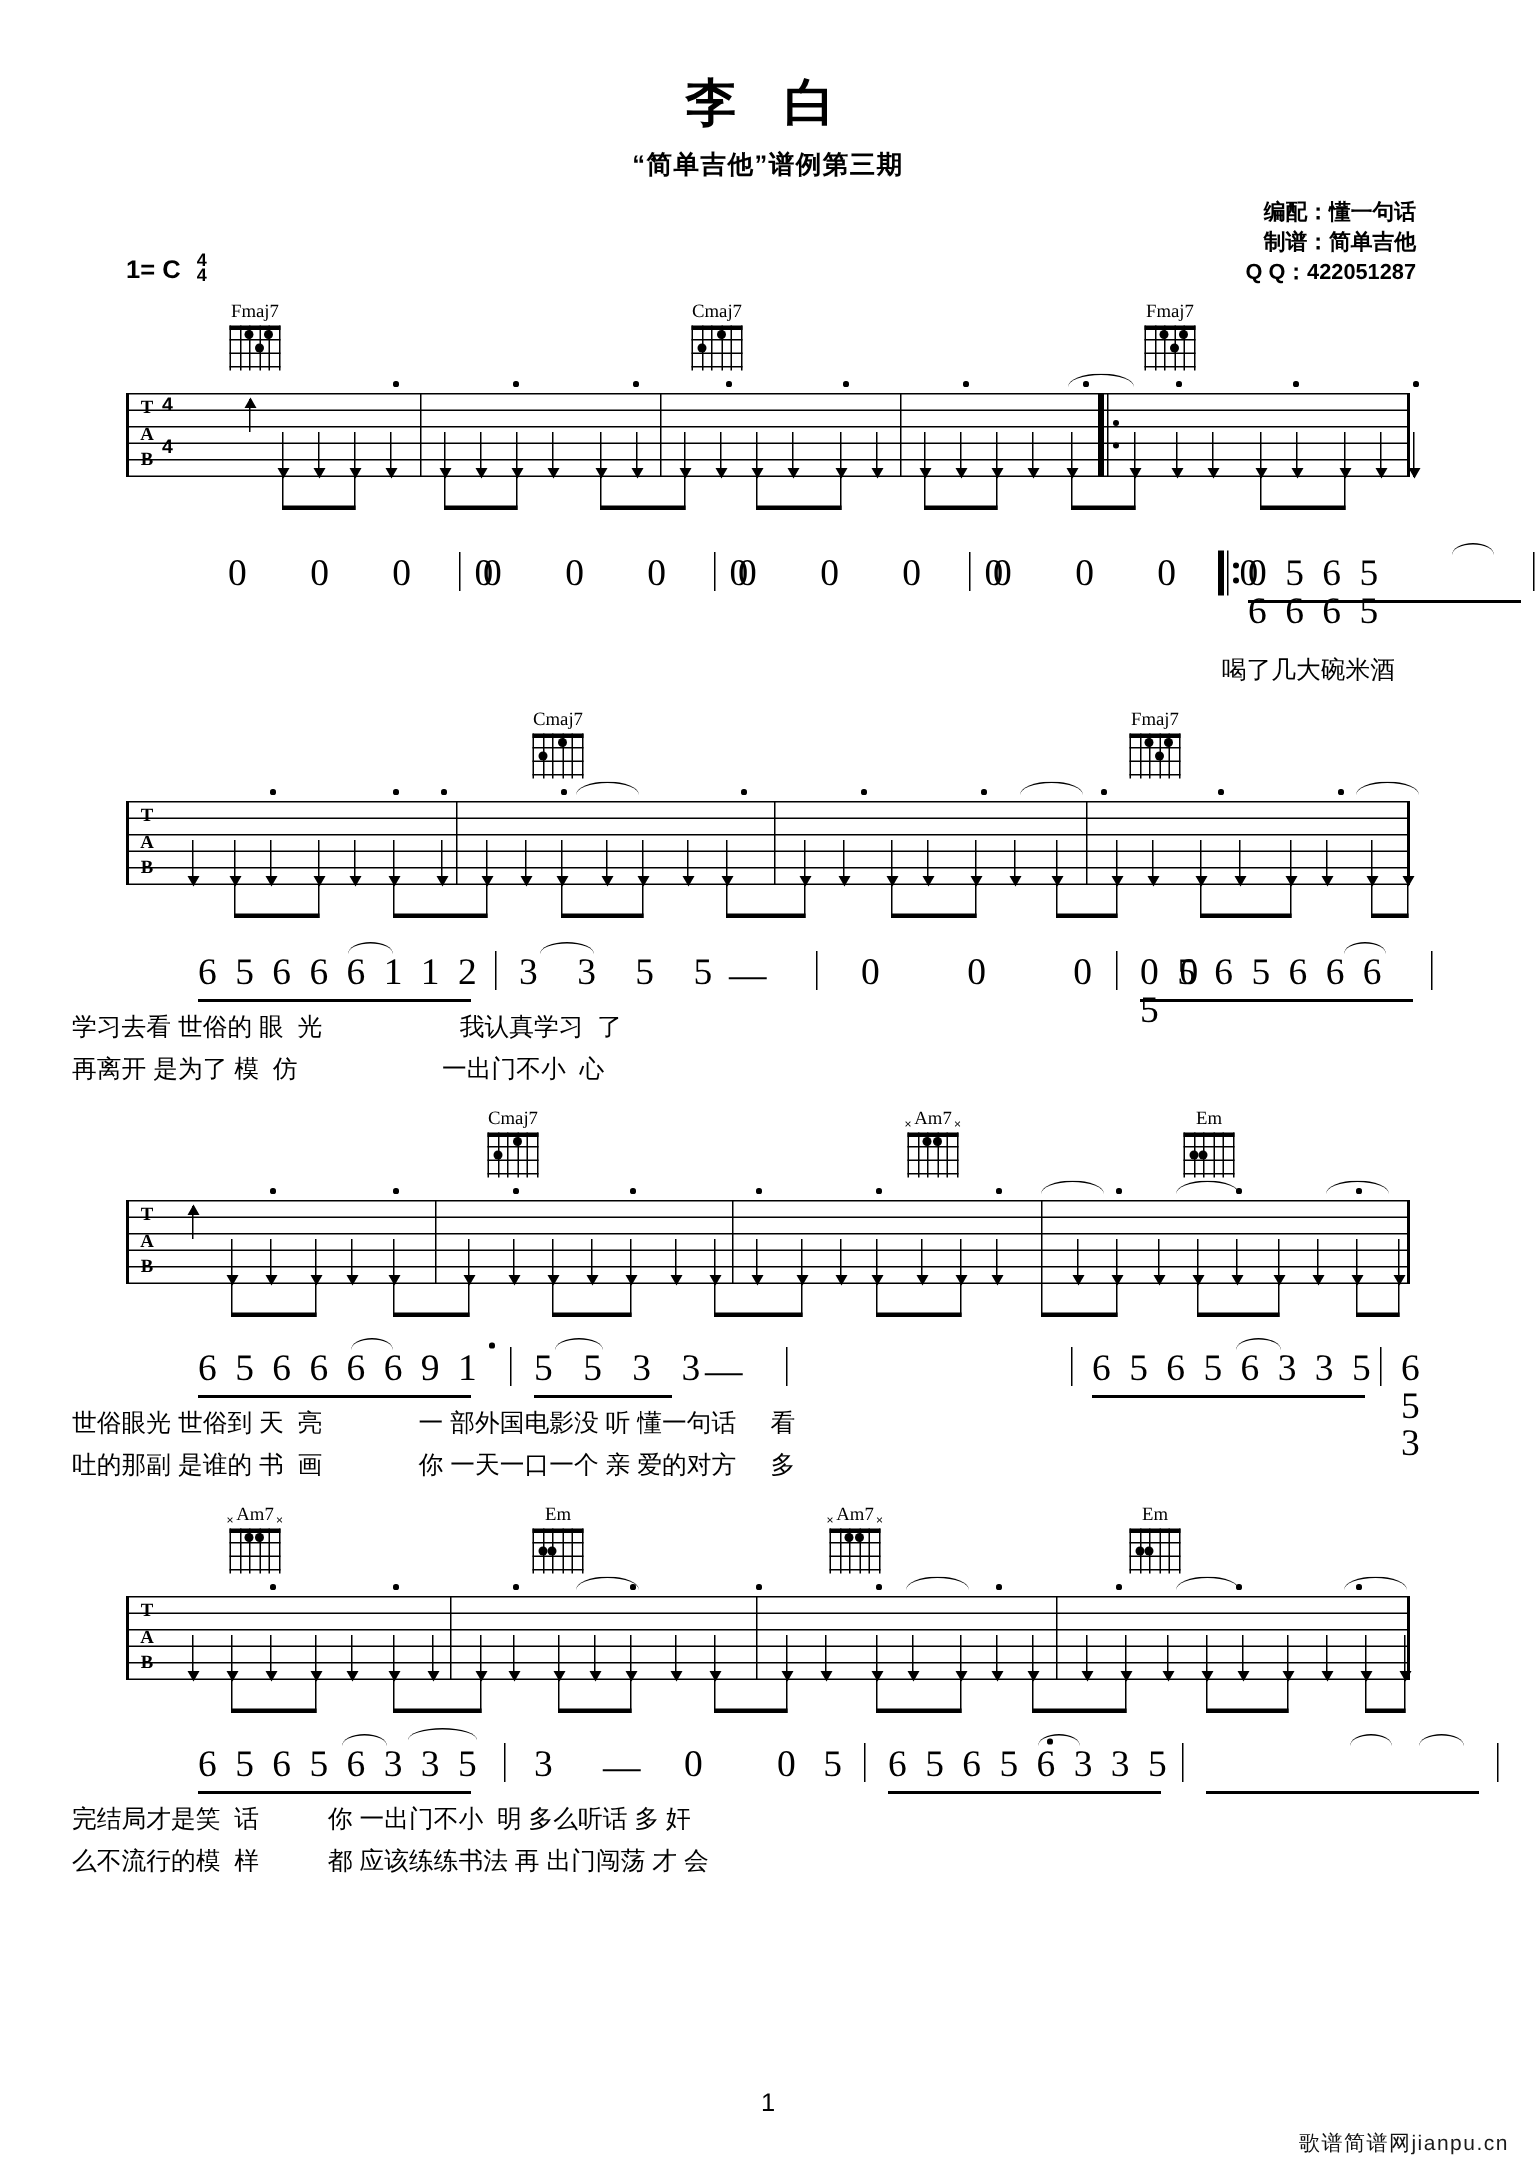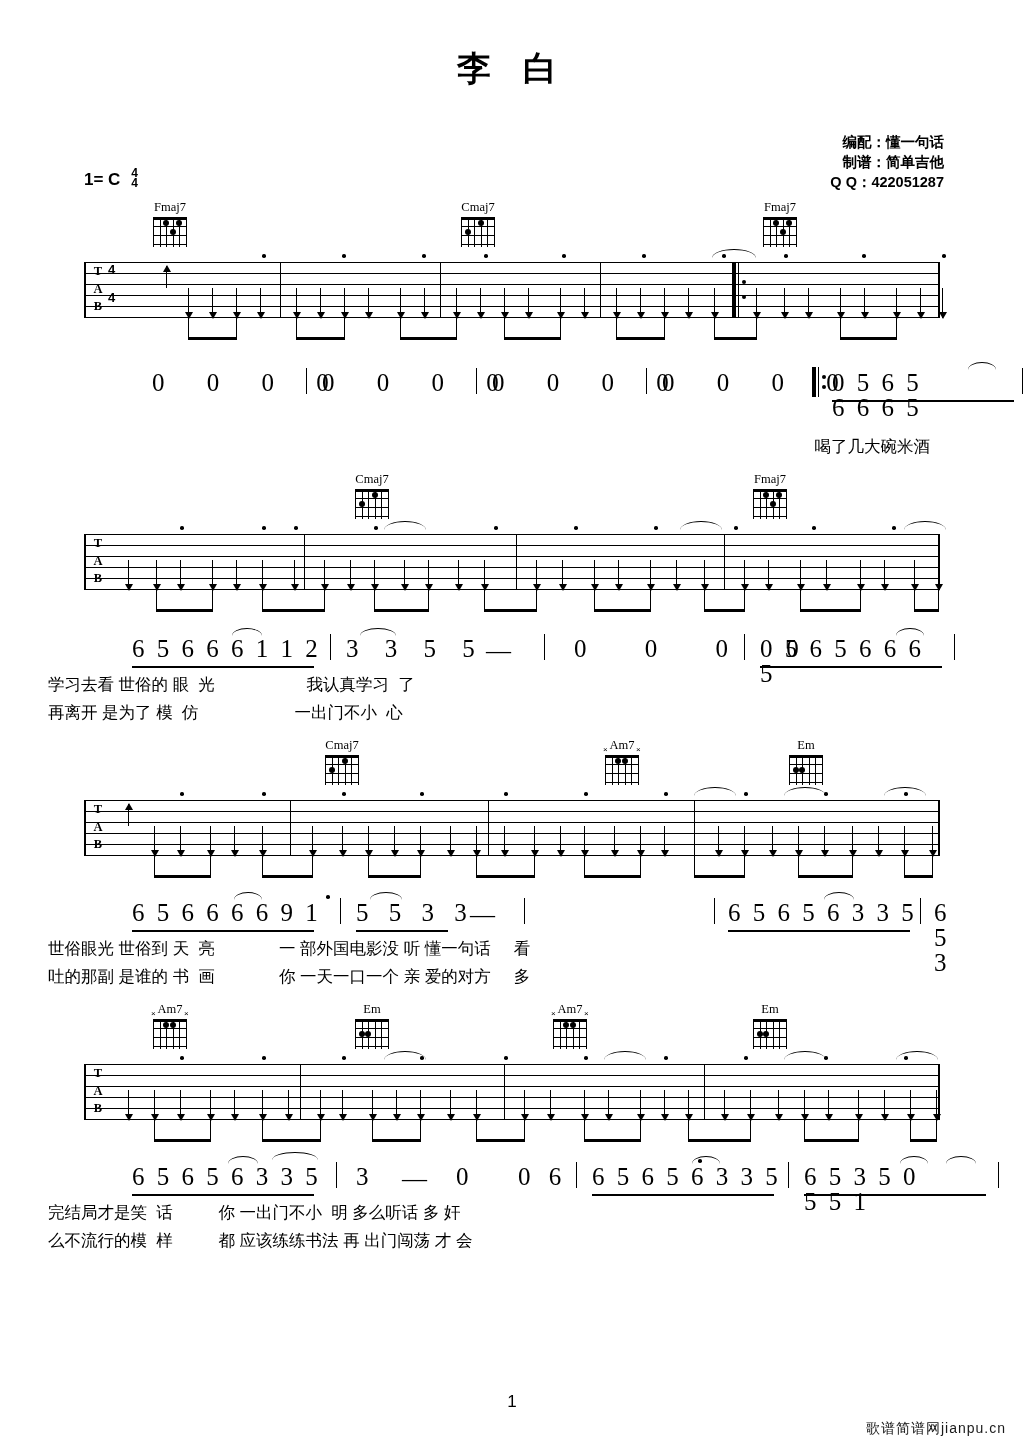"“简单吉他”谱例第三期" div.subtitle { html: none -> <div>“简单吉他”谱例第三期</div> }
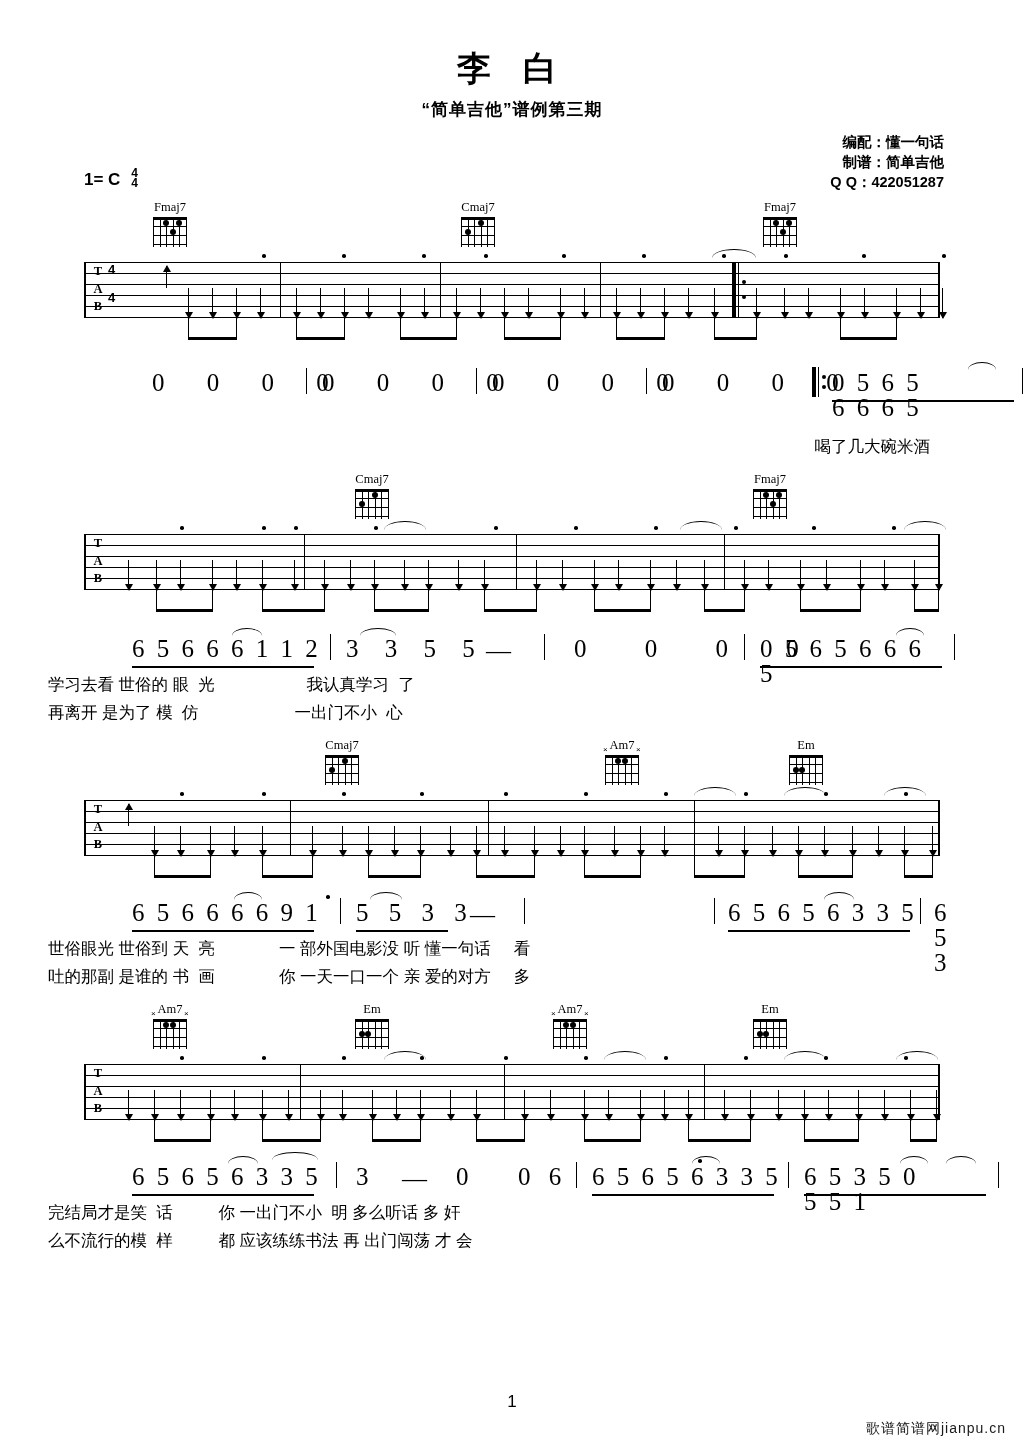"0 6" div.jnote { text: 6 -> 5 }
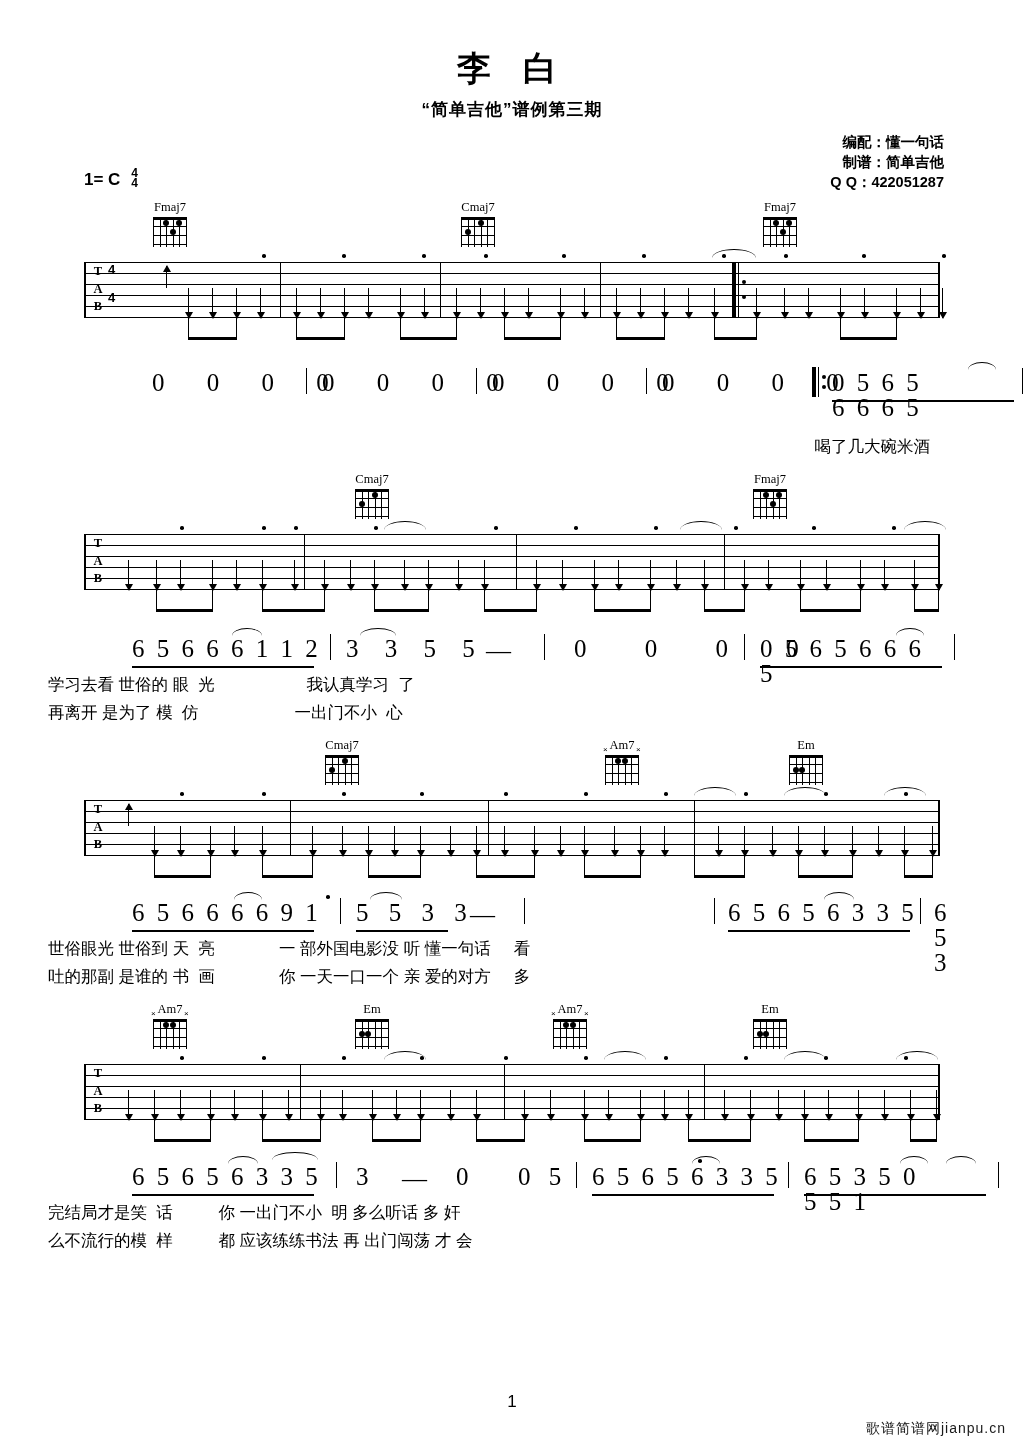"6 5 3 5 0" div.jnote { html: <div>6 5 3 5 0 5 5 1</div> -> none }
